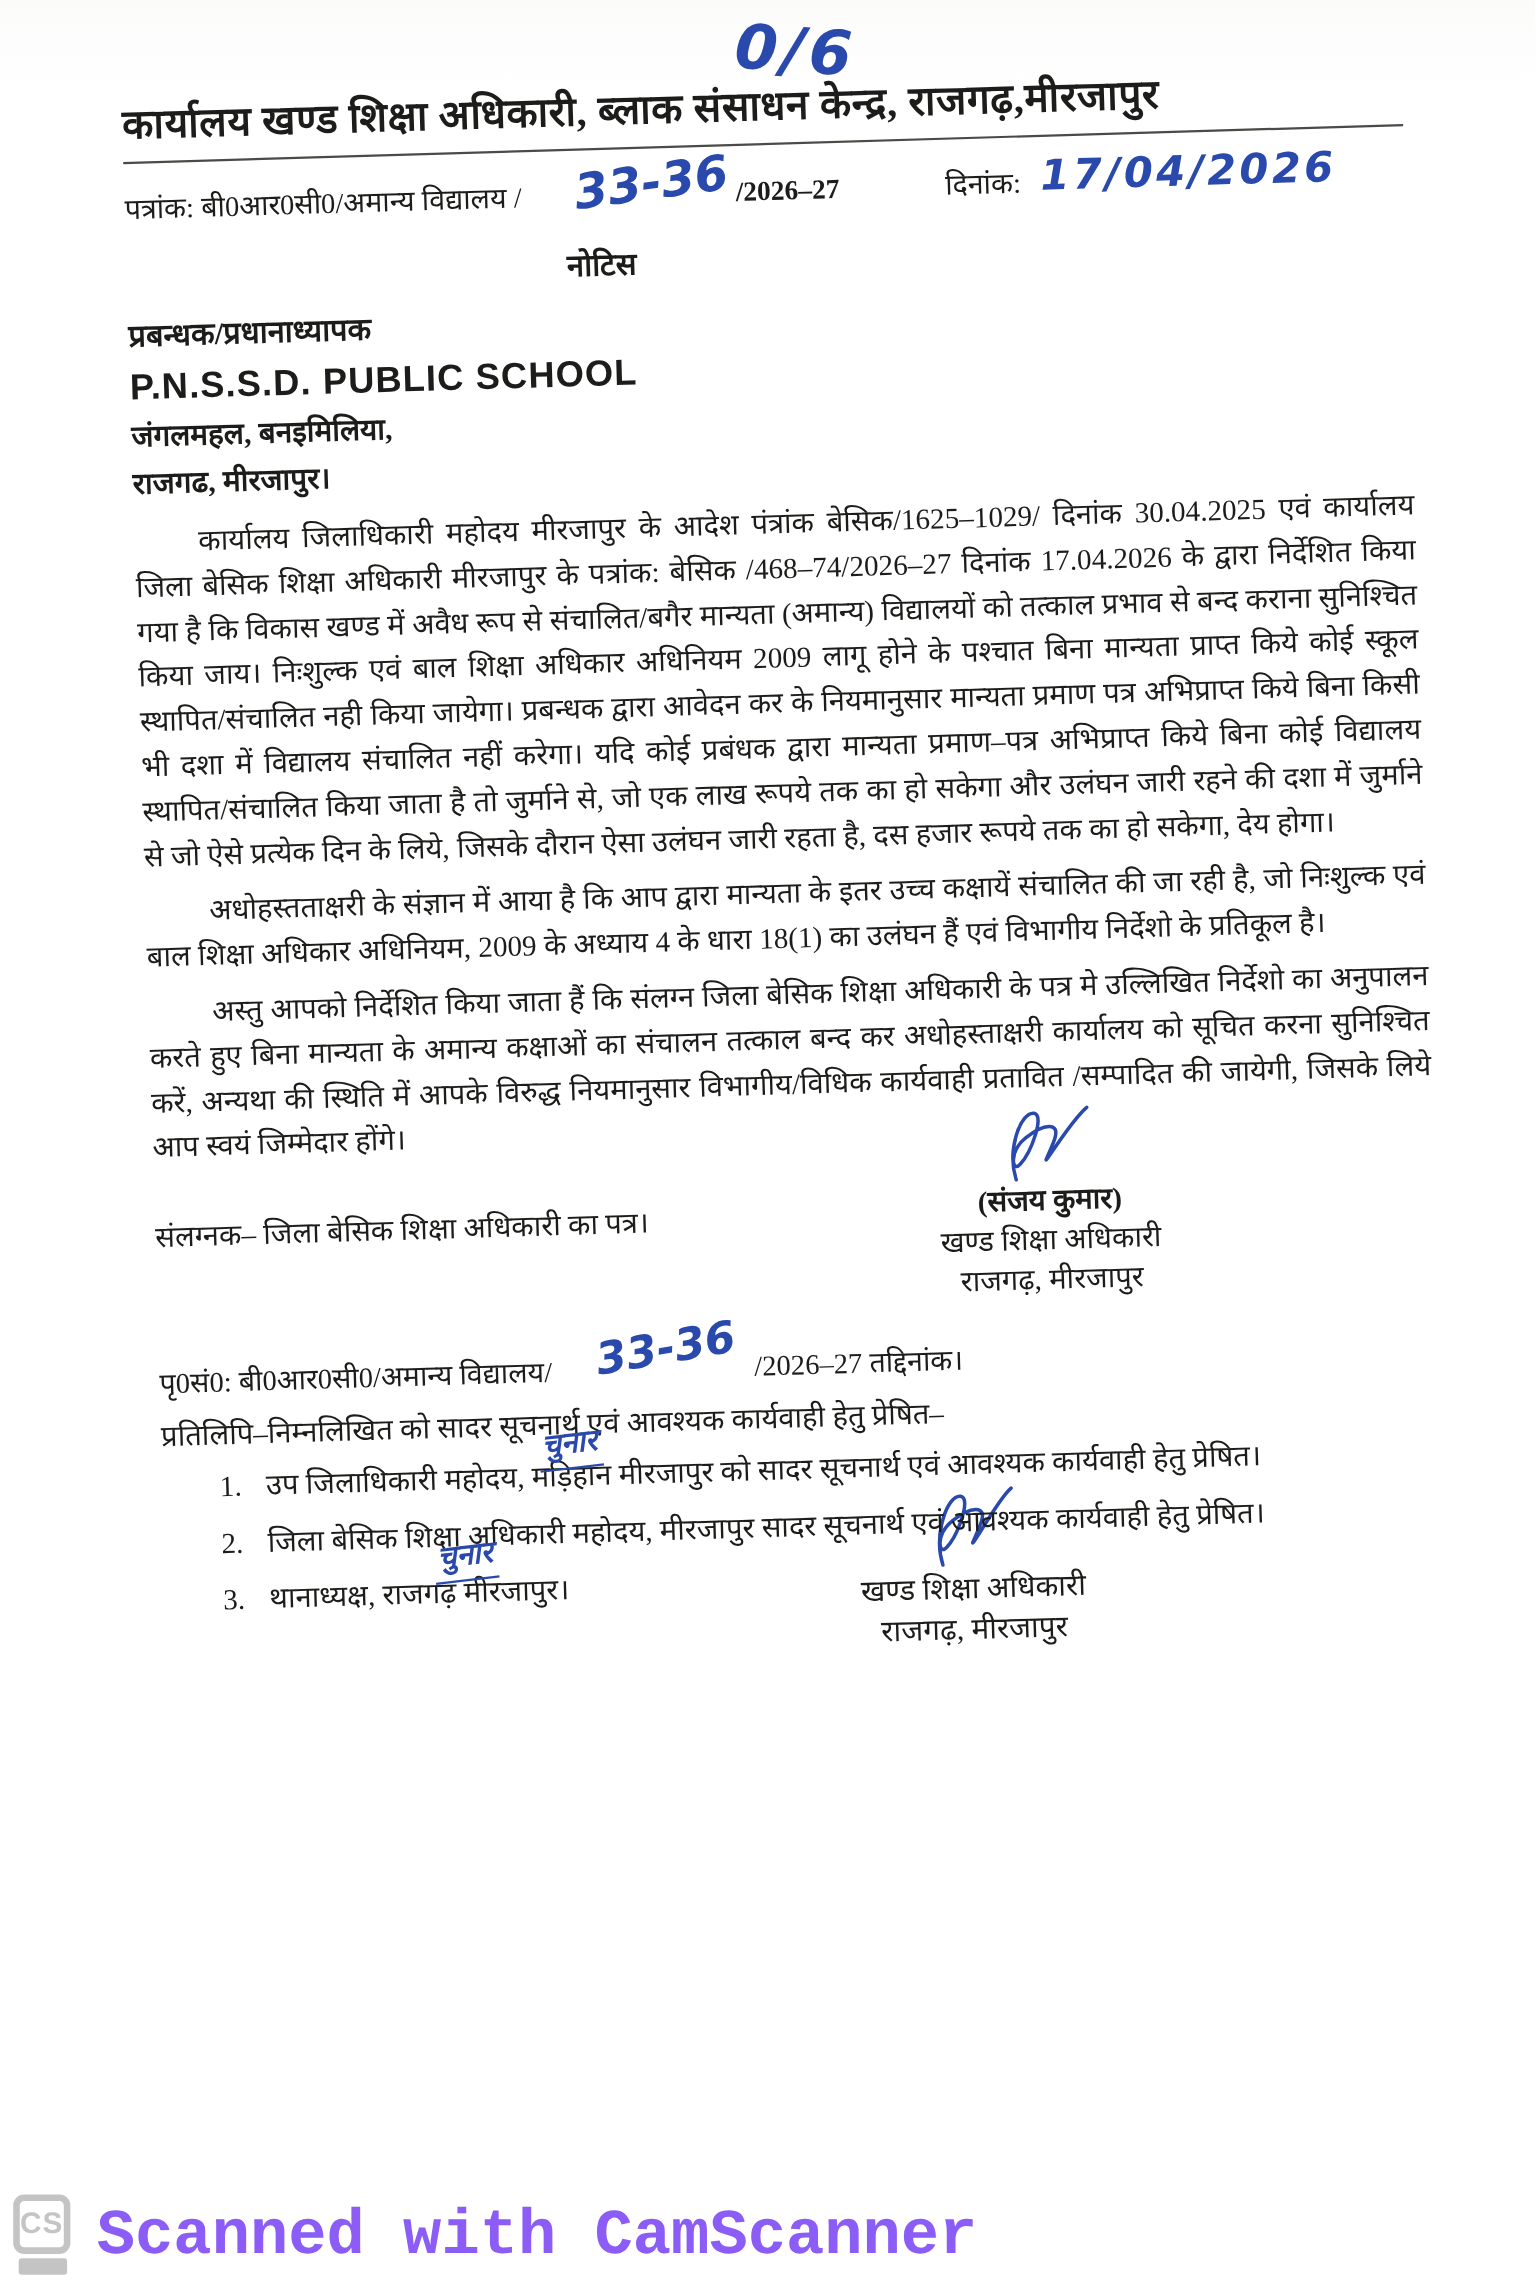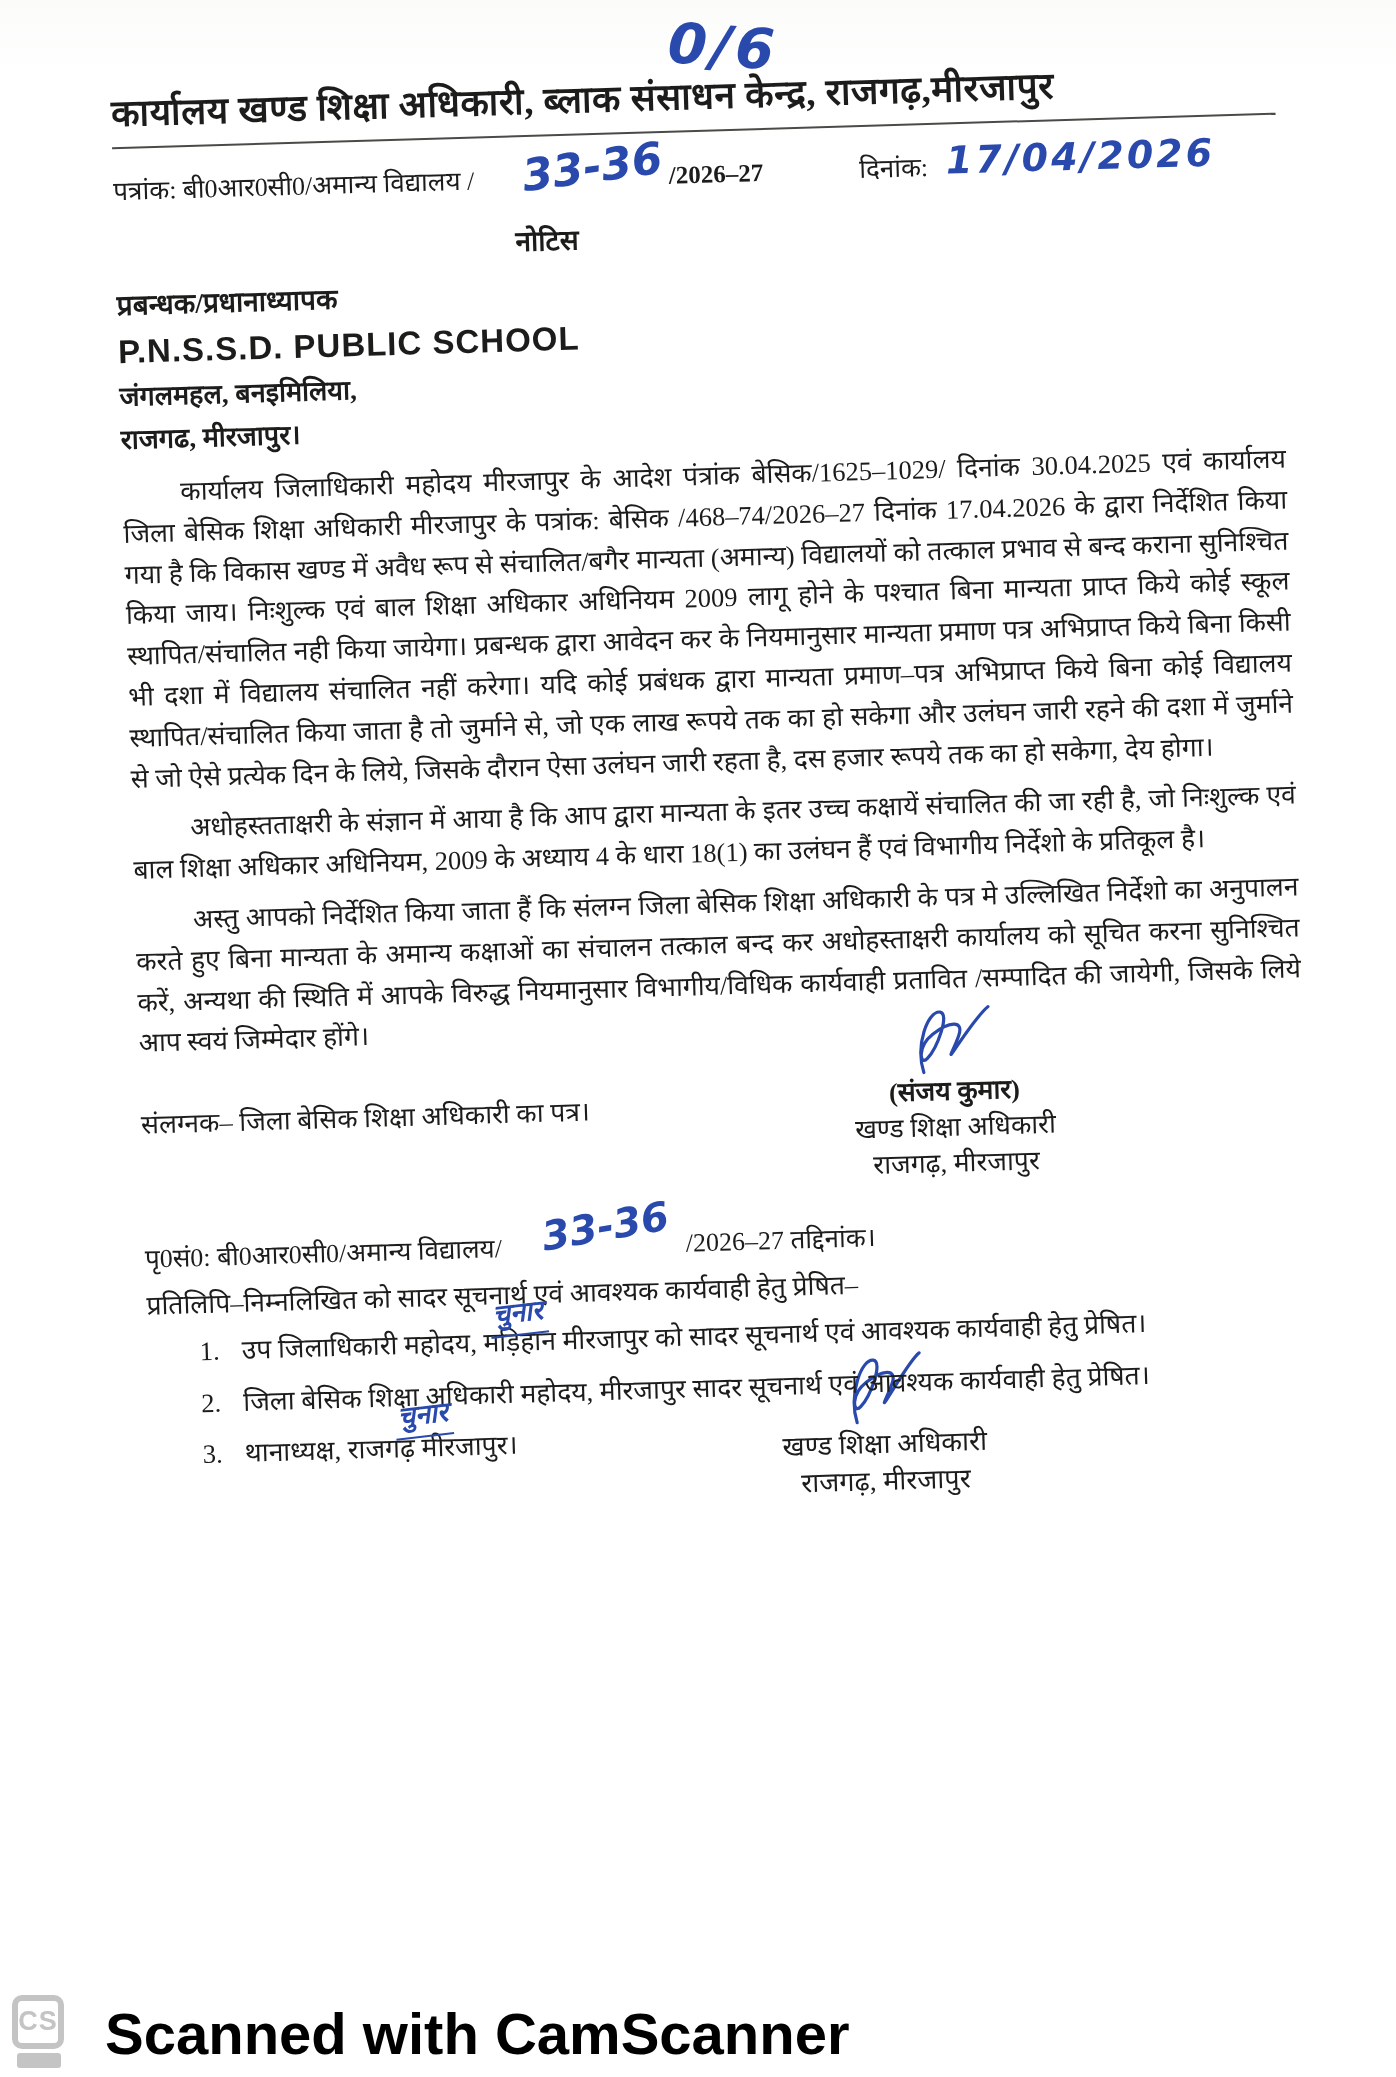"Scanned with CamScanner" .footer-text { color: #000000 -> #8b5cf6; font-family: Liberation Sans, sans-serif -> Liberation Mono, monospace; margin-left: 39px -> 22px }
